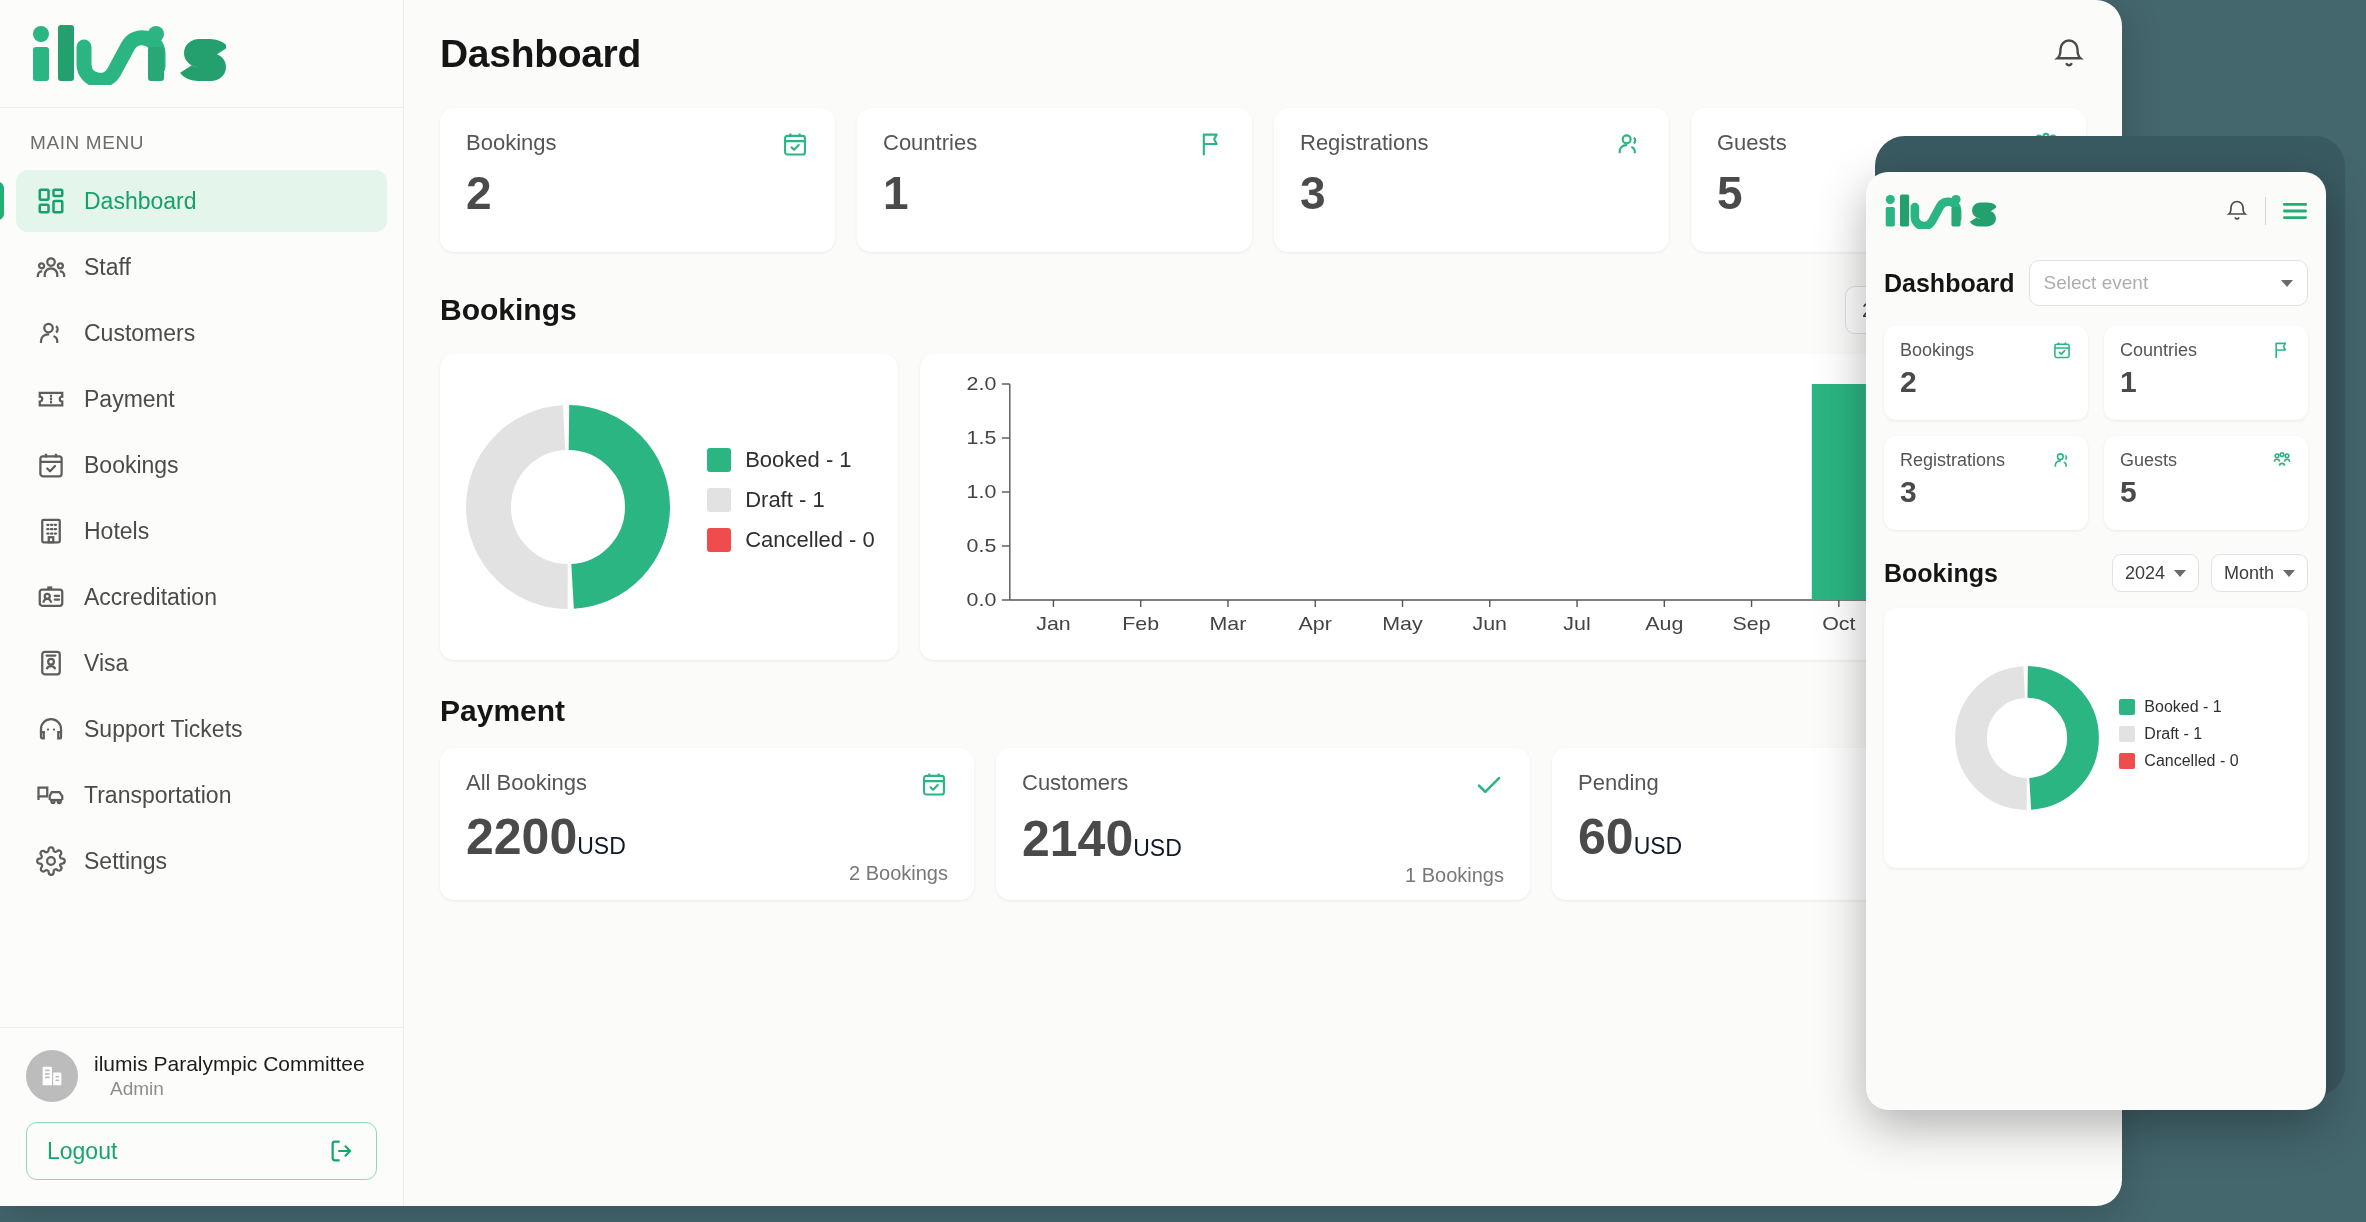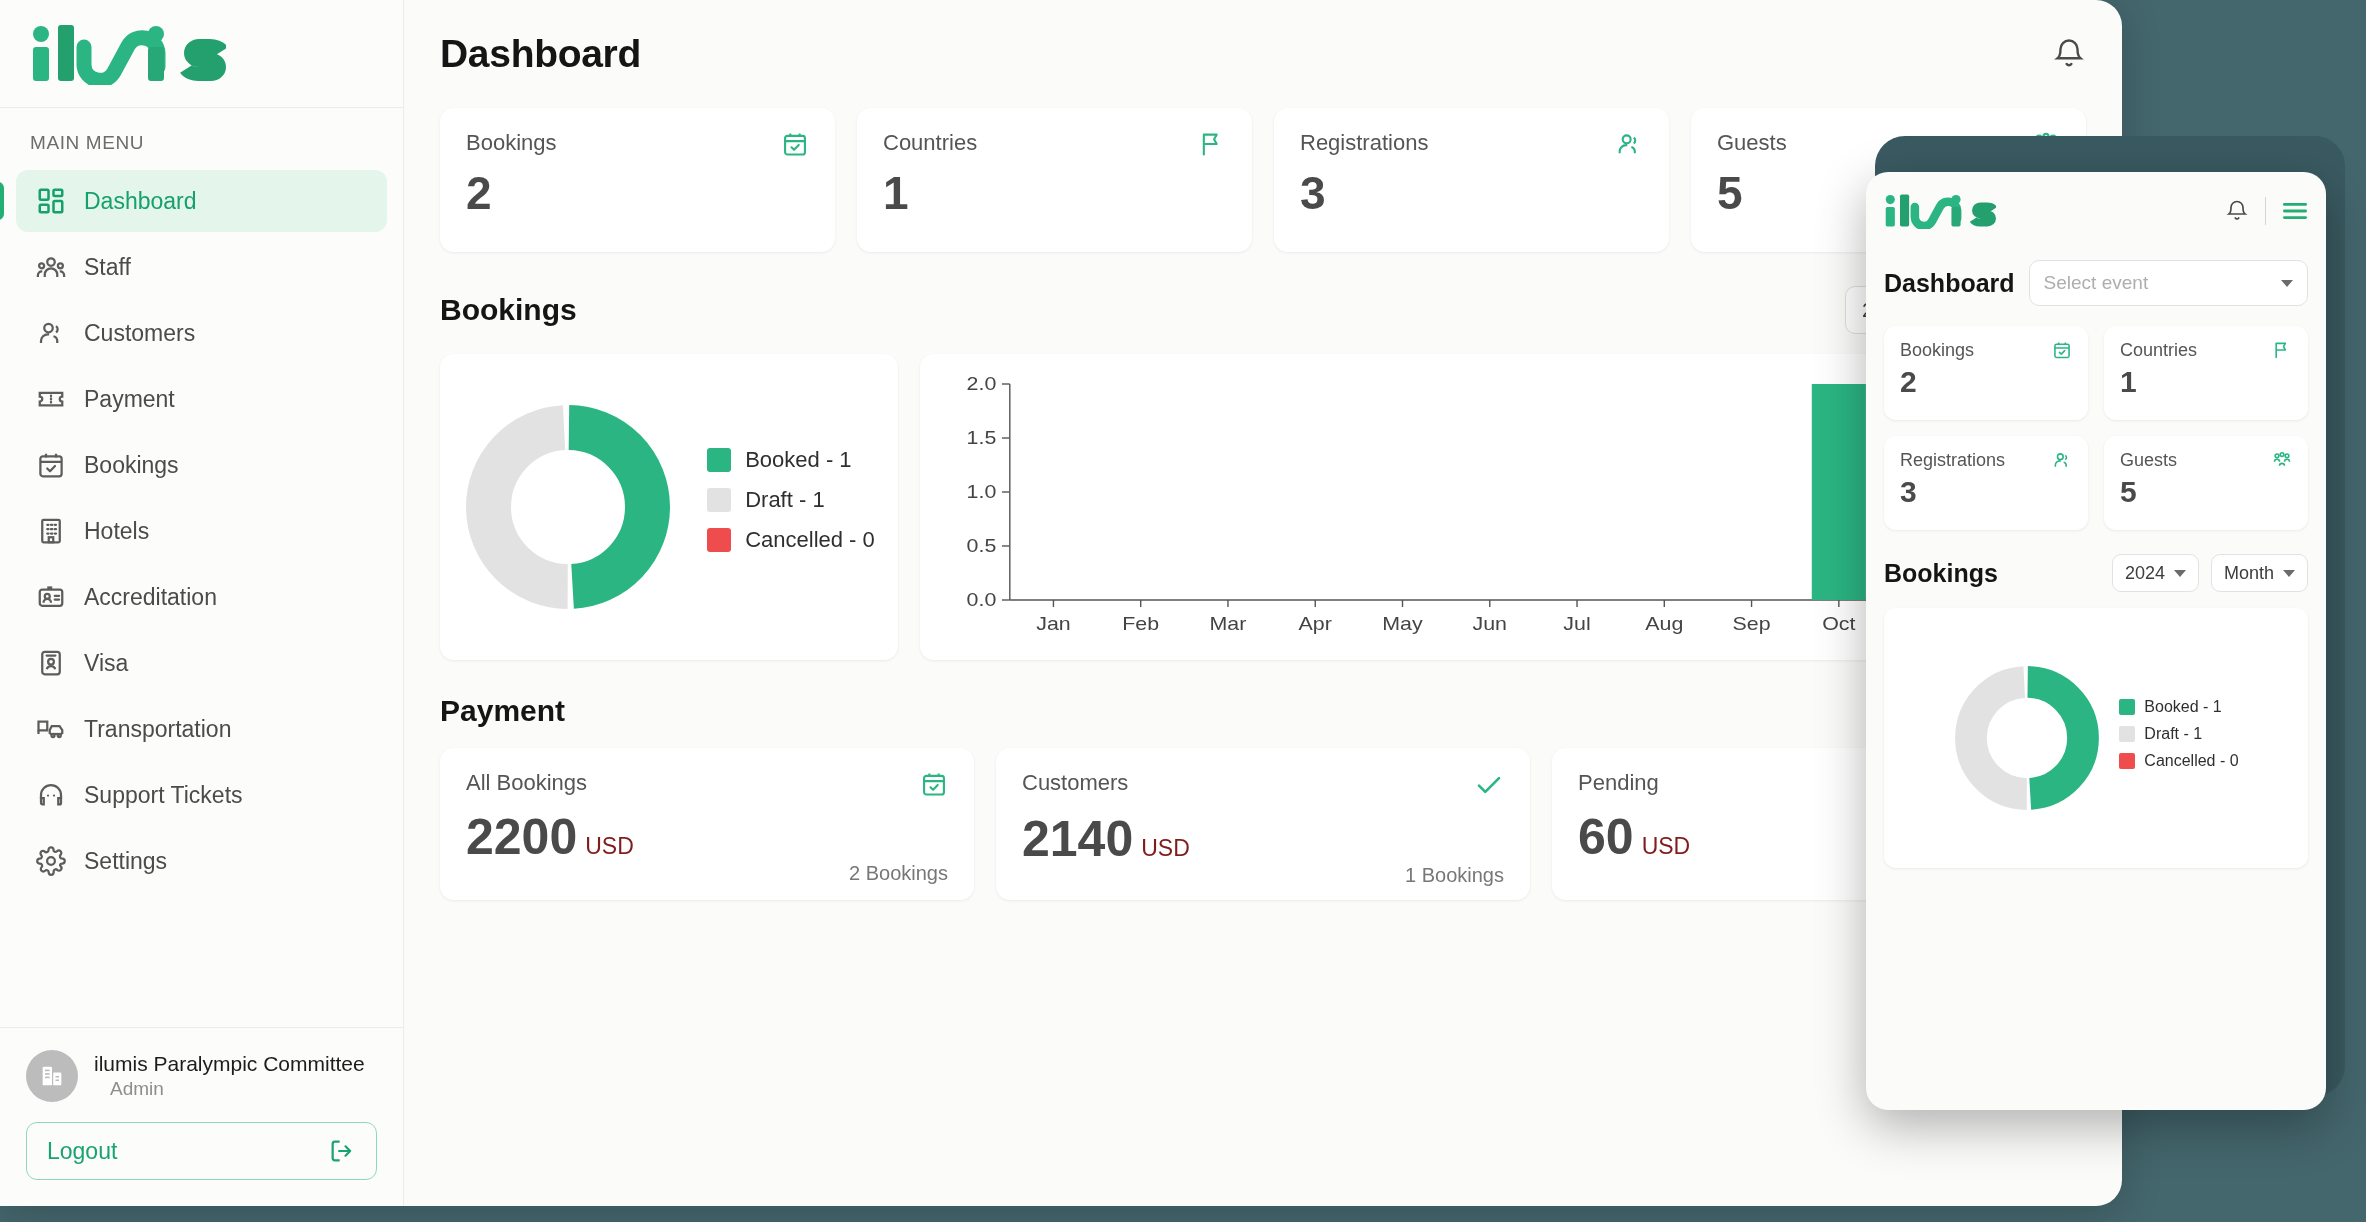"Transportation" div.nav-item { order: before "Support Tickets" -> after "Support Tickets" }
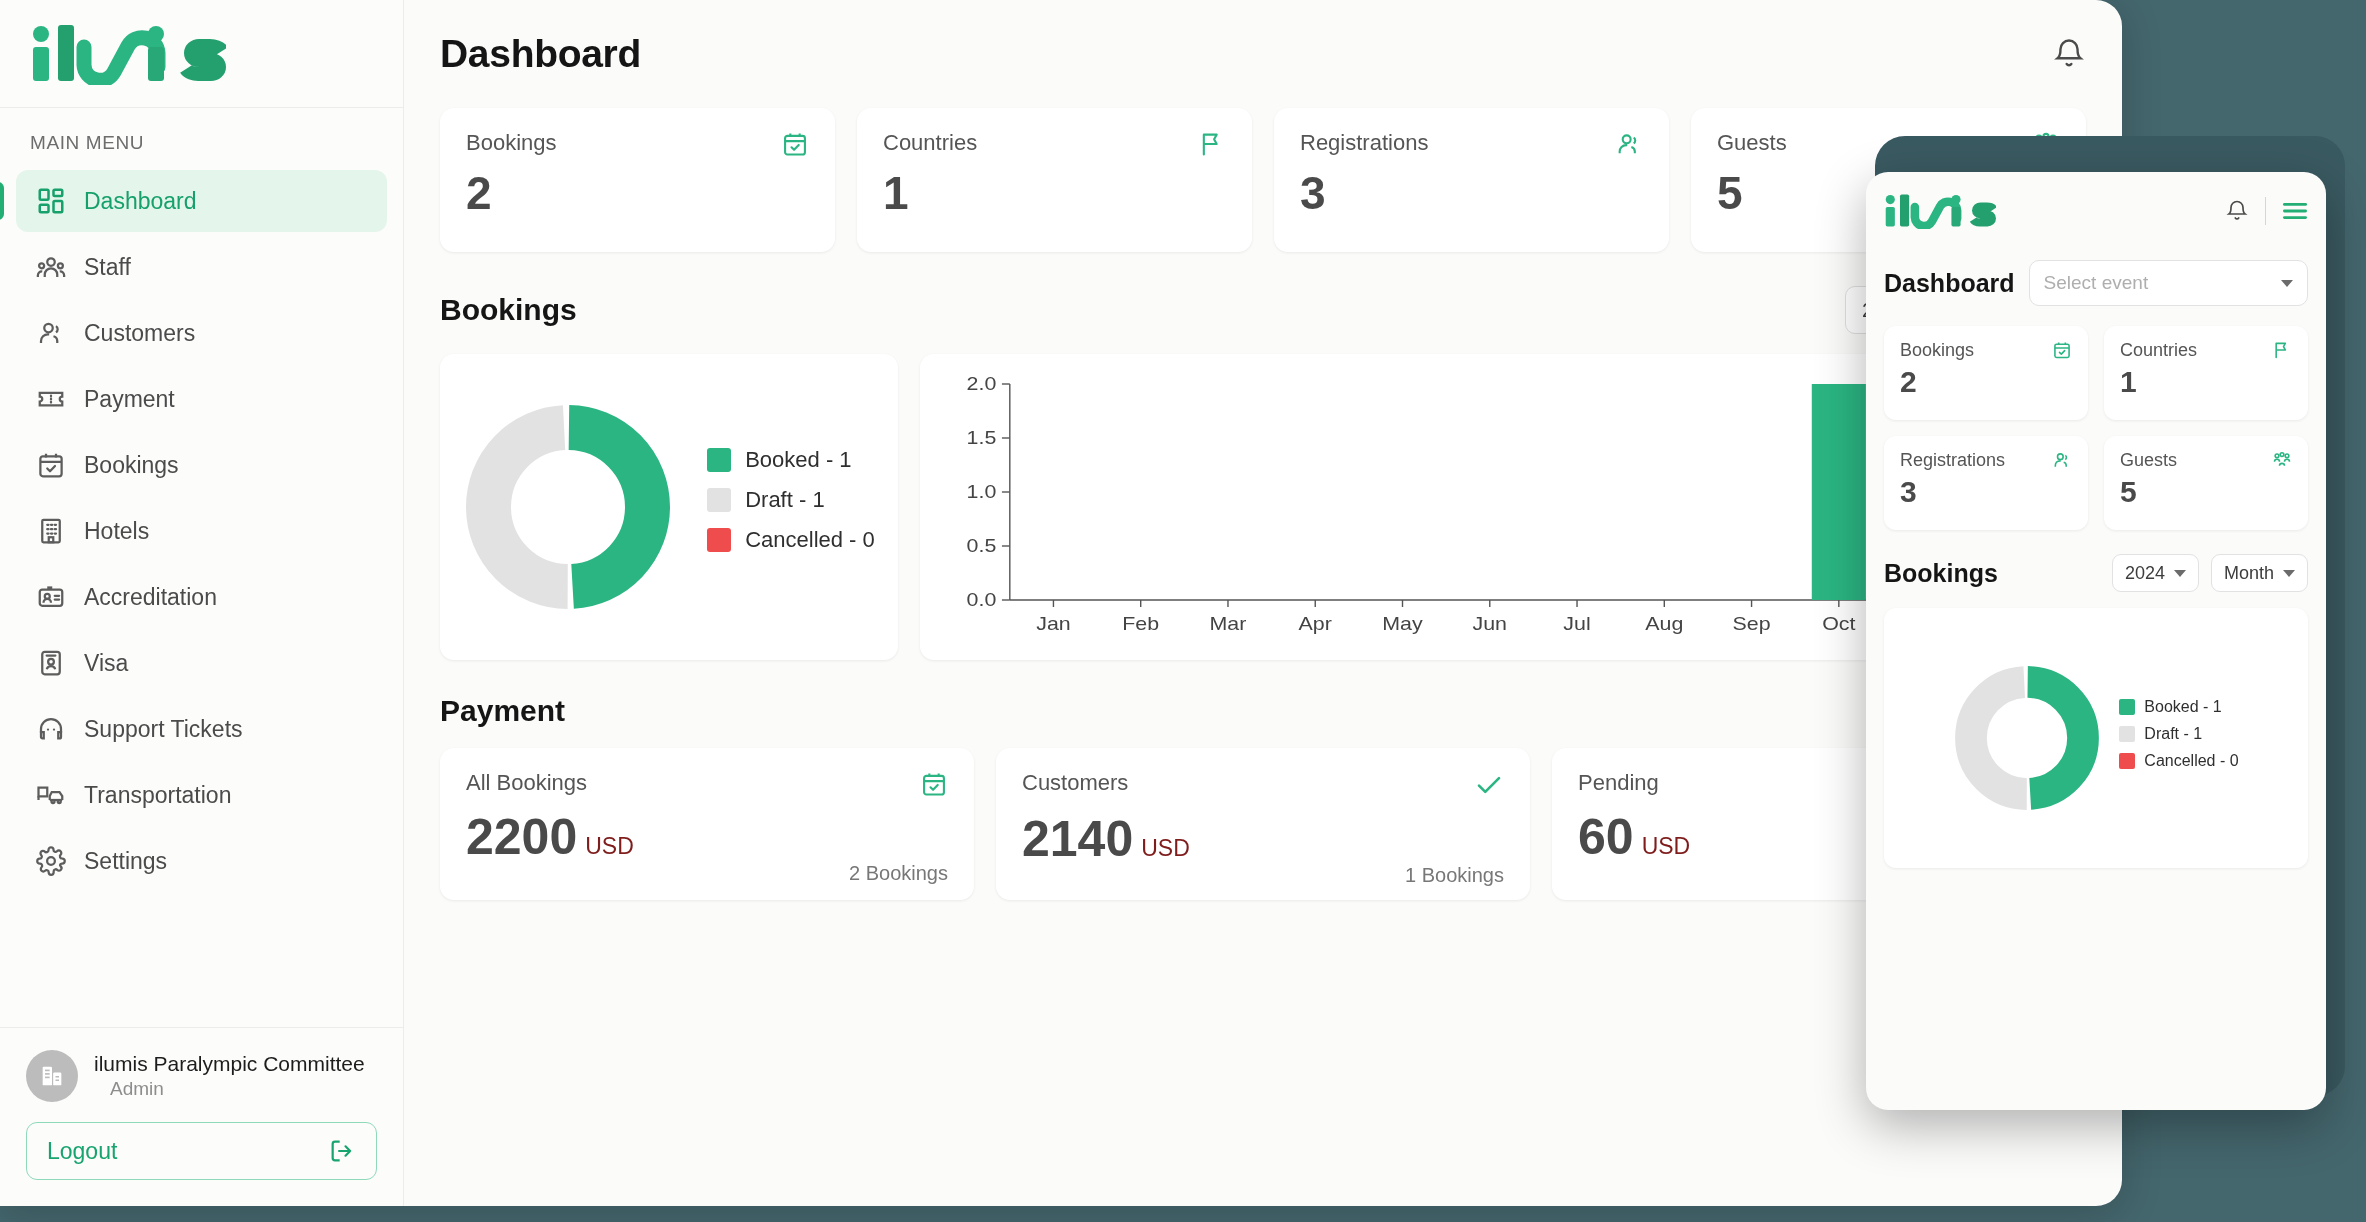"USD" .pay-cur { color: #7f1d1d -> #0f172a; margin-left: 8px -> none }
